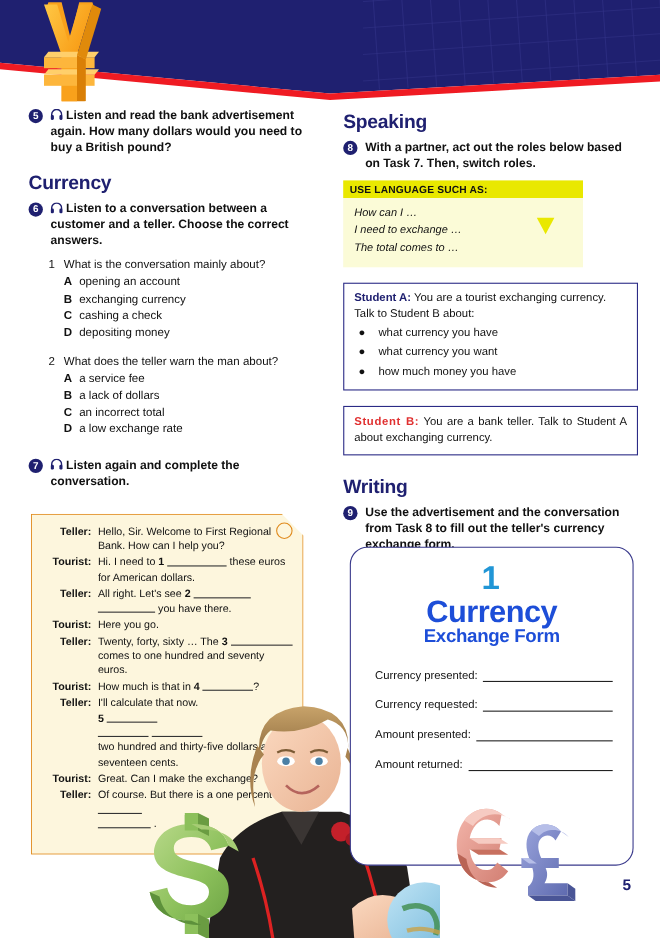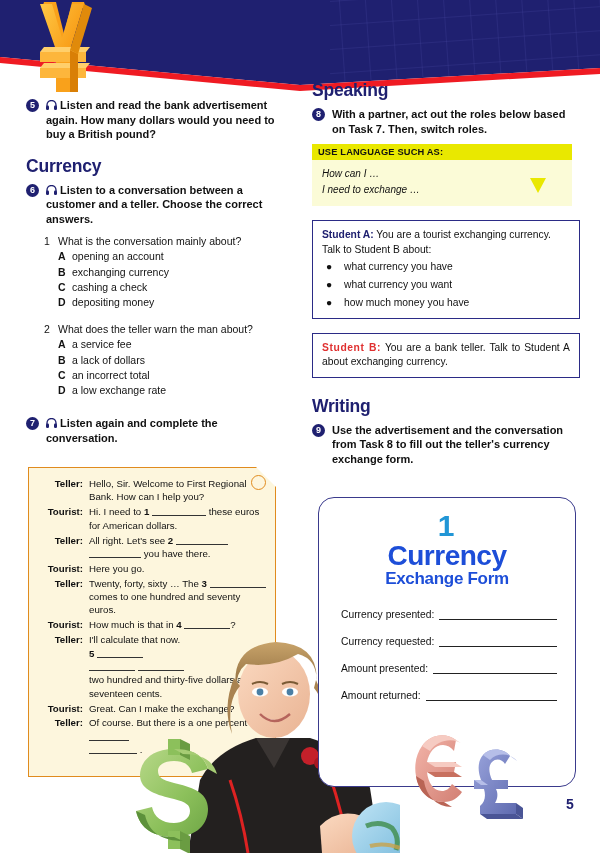"Speaking" .col-right { top: 80px -> 100px }
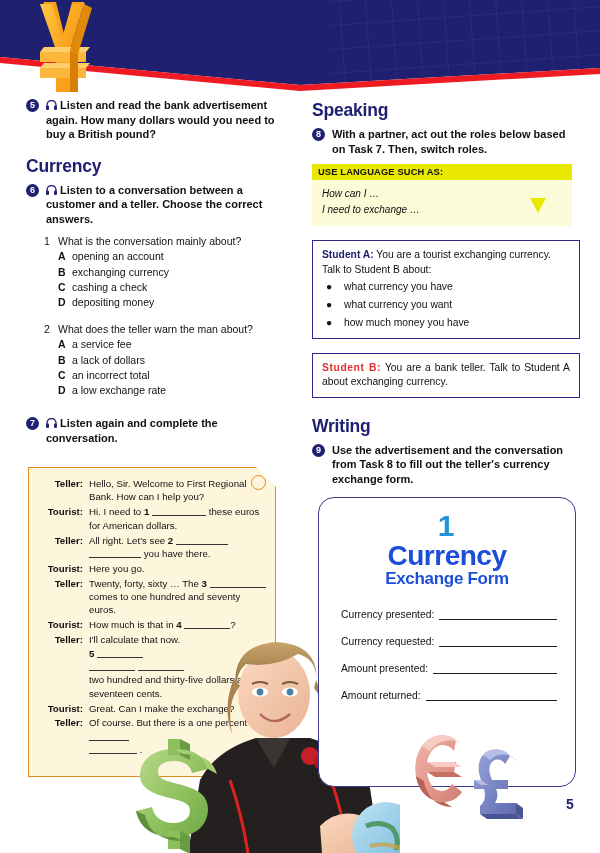"USE LANGUAGE SUCH AS:" .ulbox { width: 260px -> 218px }
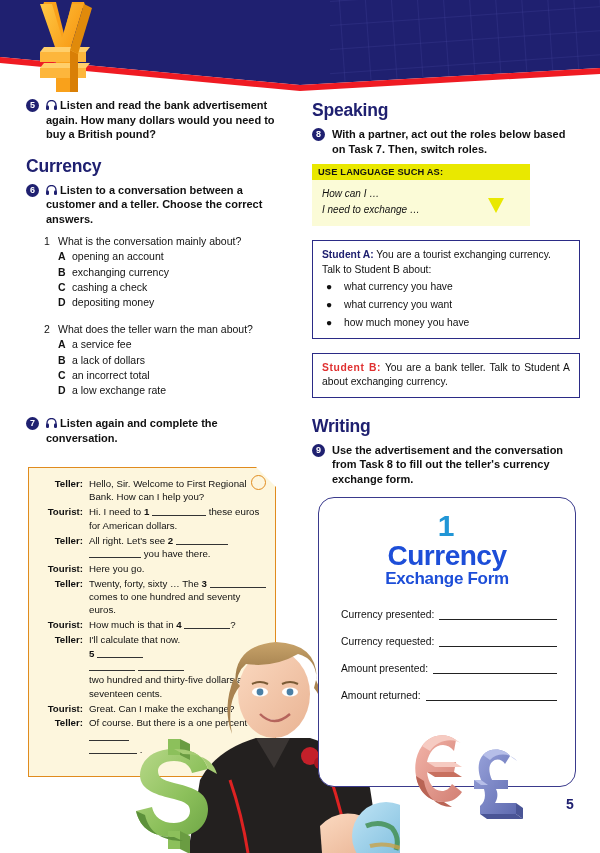"The total comes to …" div.ulline { html: none -> <div>The total comes to …</div> }
